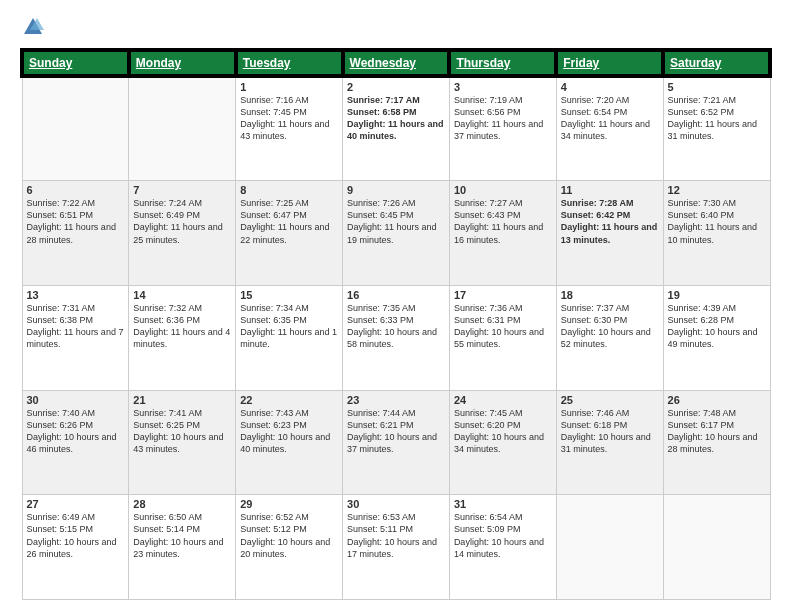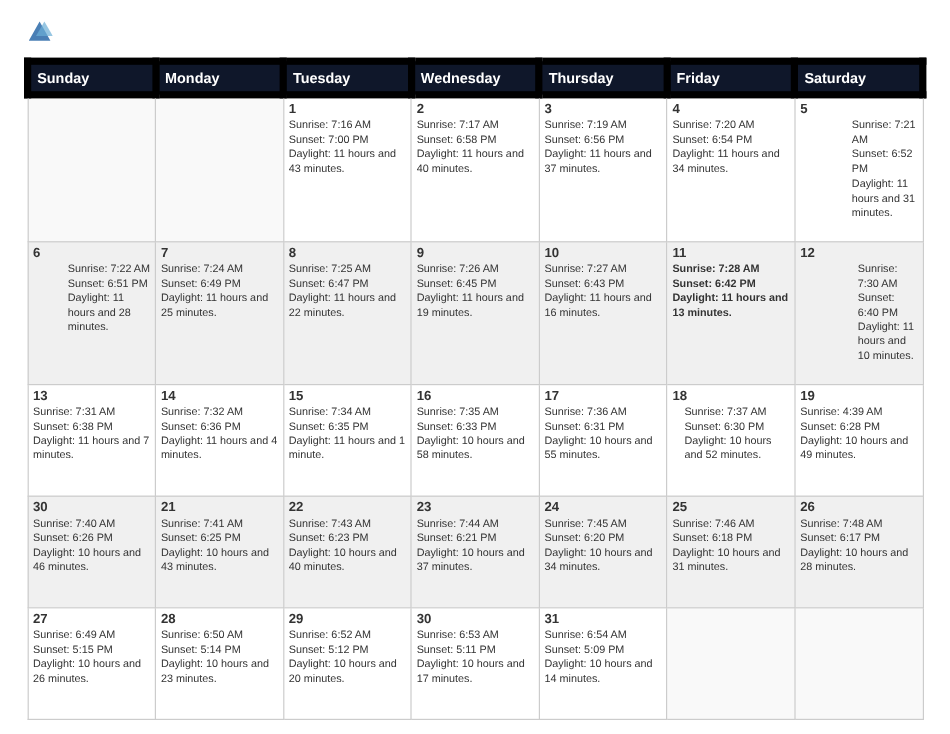"Sunday" .calendar th { background-color: #0f172a -> #15803d; border: 6px solid #000000 -> 4px solid #000000; text-decoration: none -> underline }
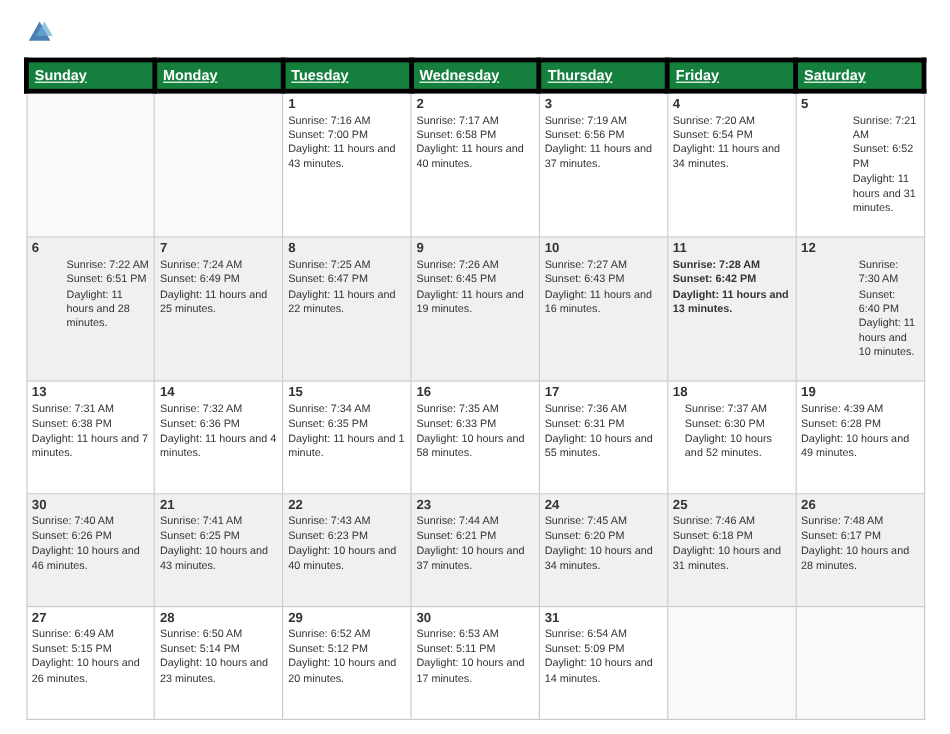"Sunrise: 7:16 AM" div.day-info { text: 7:00 -> 7:45 }
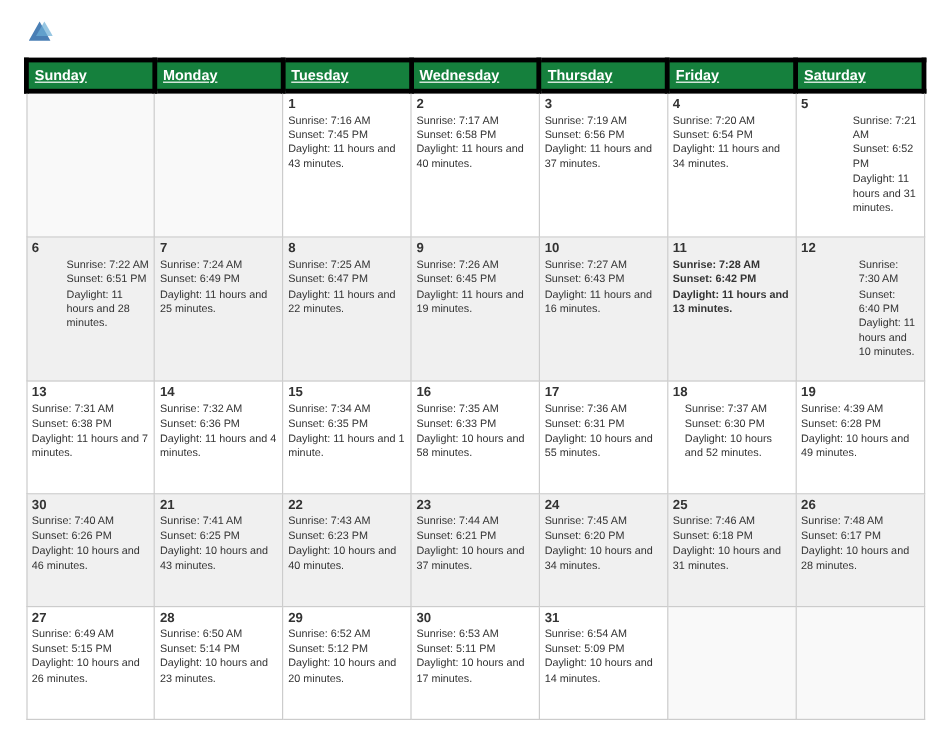"Sunrise: 7:17 AM" div.day-info { font-weight: none -> bold }
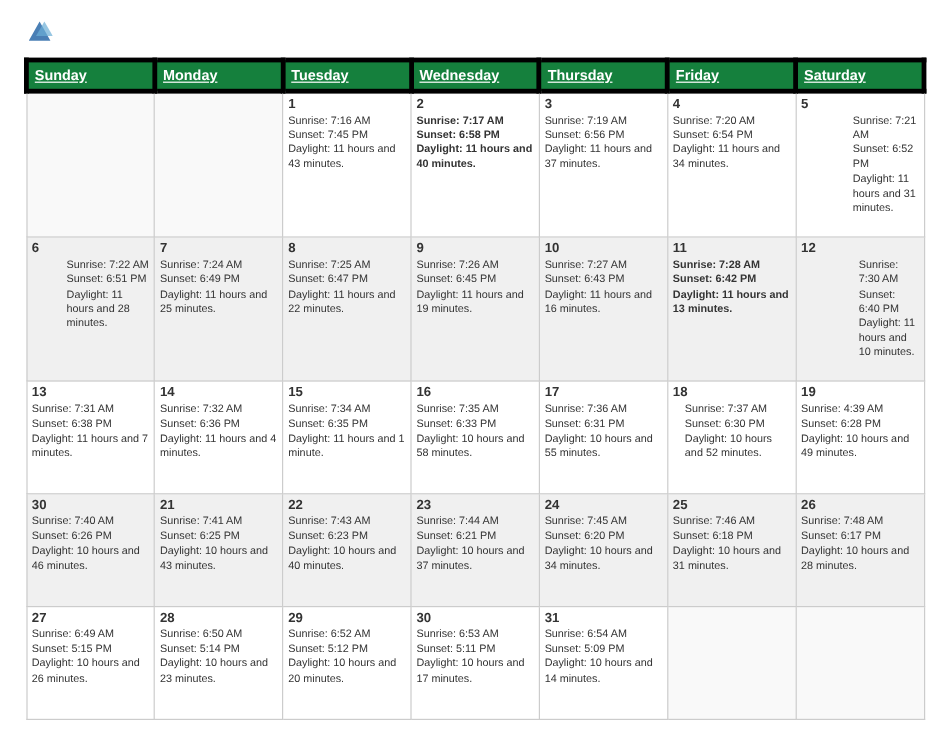"Sunrise: 7:21 AM" div.day-info { margin-left: 43px -> none }
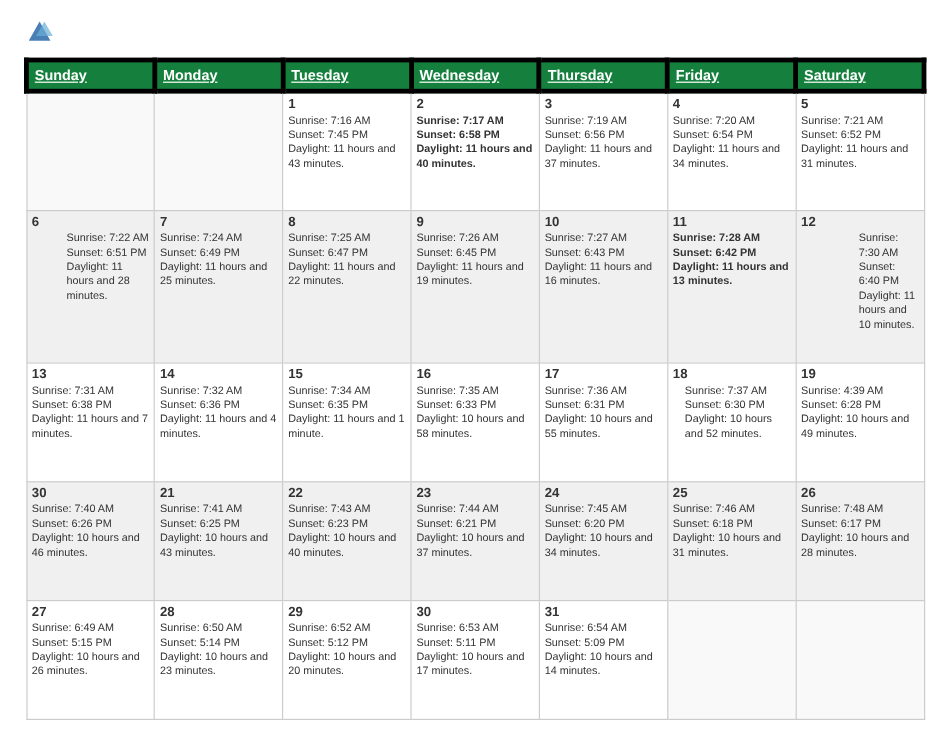"Sunrise: 7:22 AM" div.day-info { margin-left: 29px -> none }
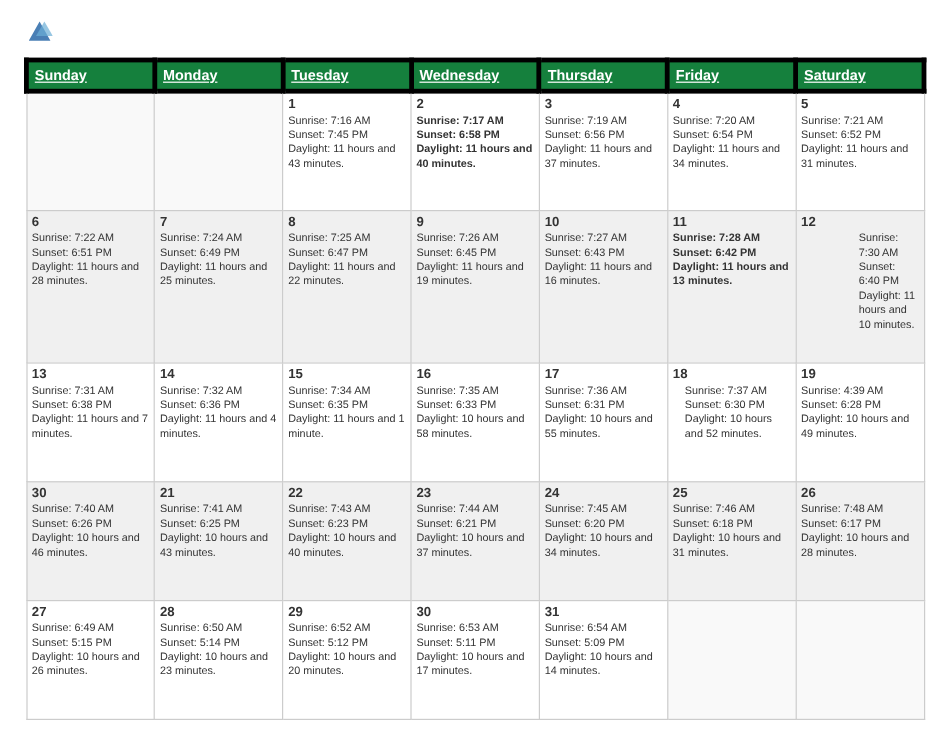"Sunrise: 7:30 AM" div.day-info { margin-left: 48px -> none }
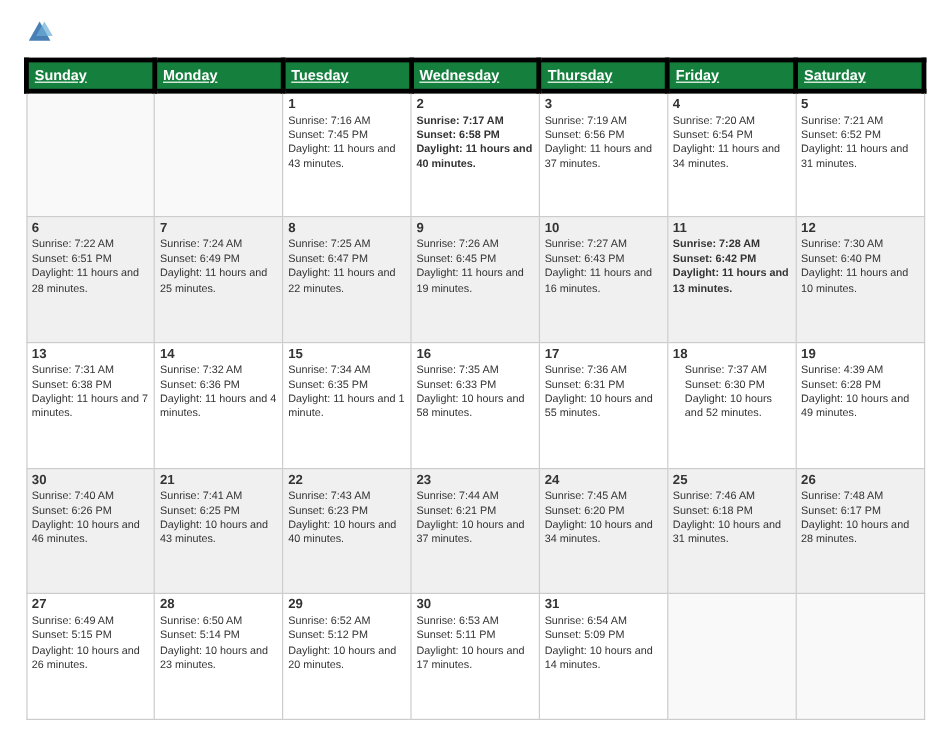"Sunrise: 7:37 AM" div.day-info { margin-left: 10px -> none }
